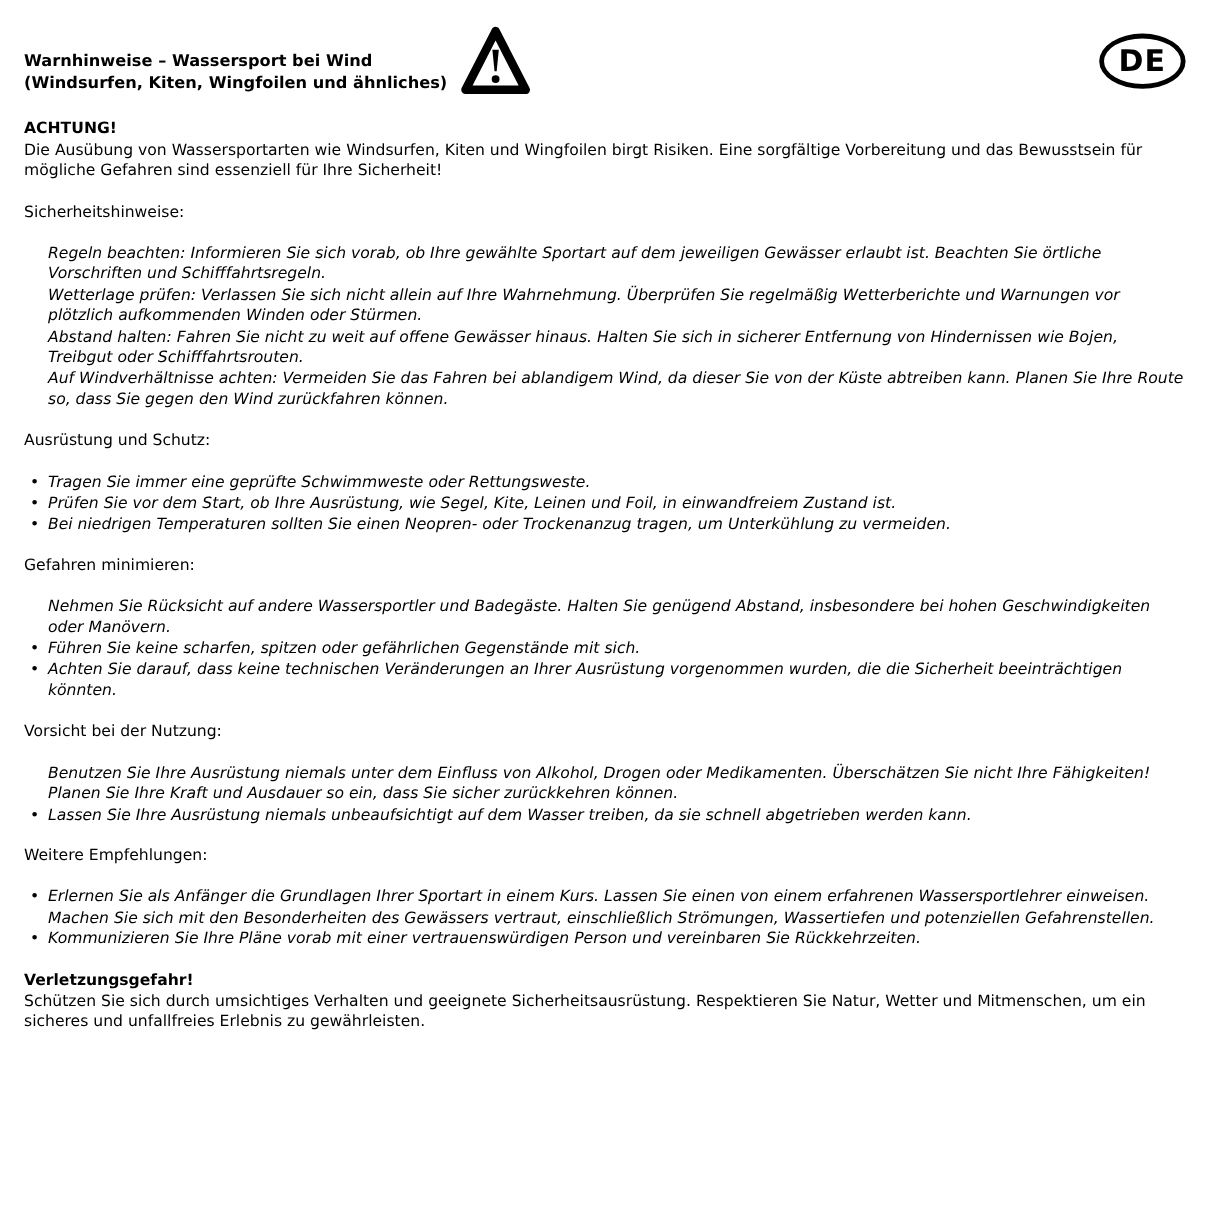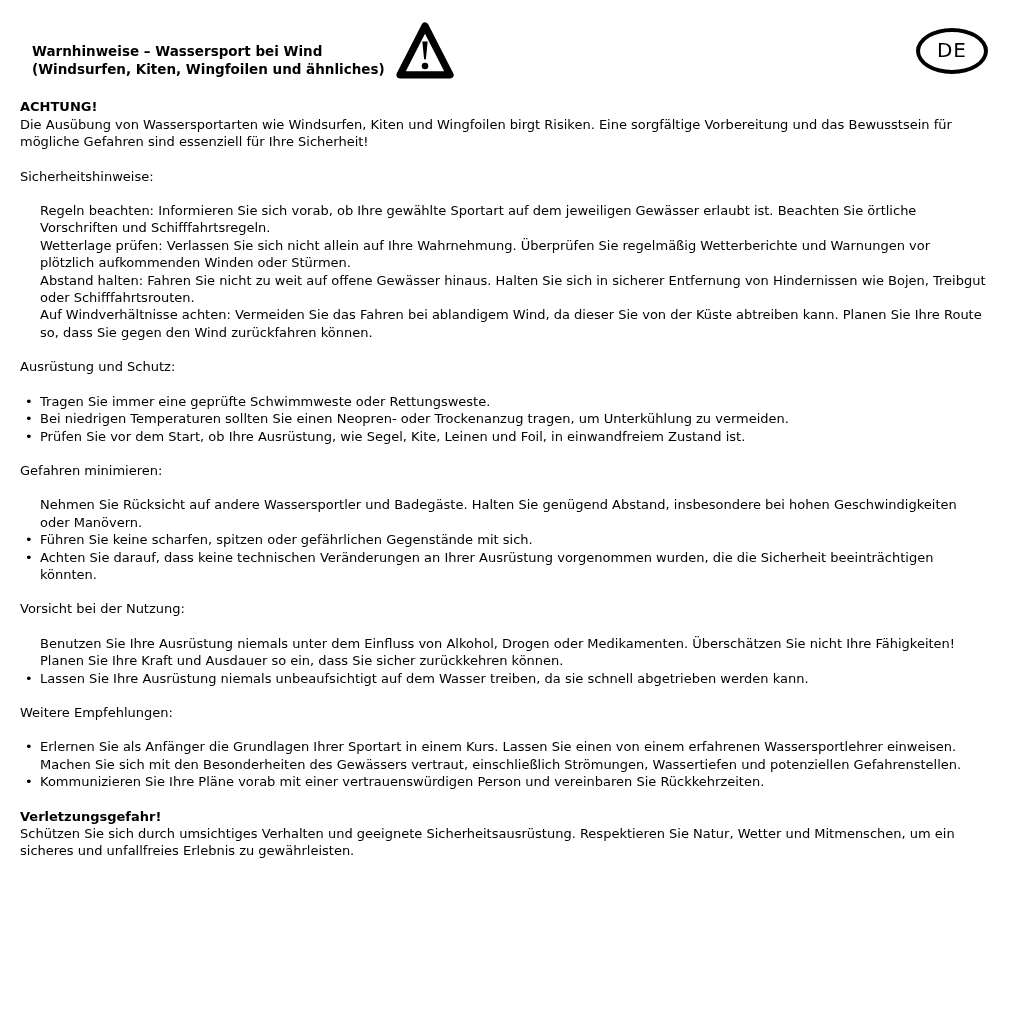"Warnhinweise – Wassersport bei Wind" .title { margin-left: 12px -> none }
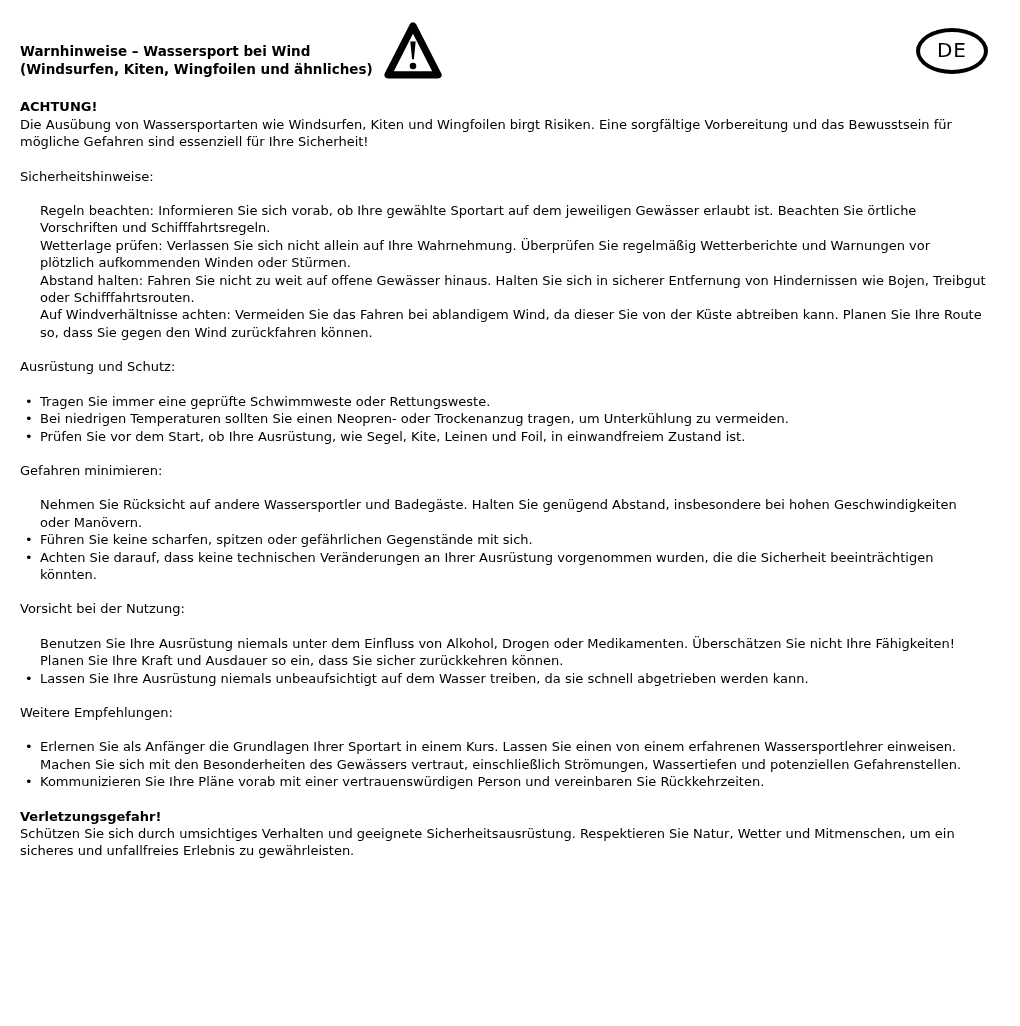"DE" .lang-badge { font-size: 20px -> 25px; font-weight: normal -> bold }
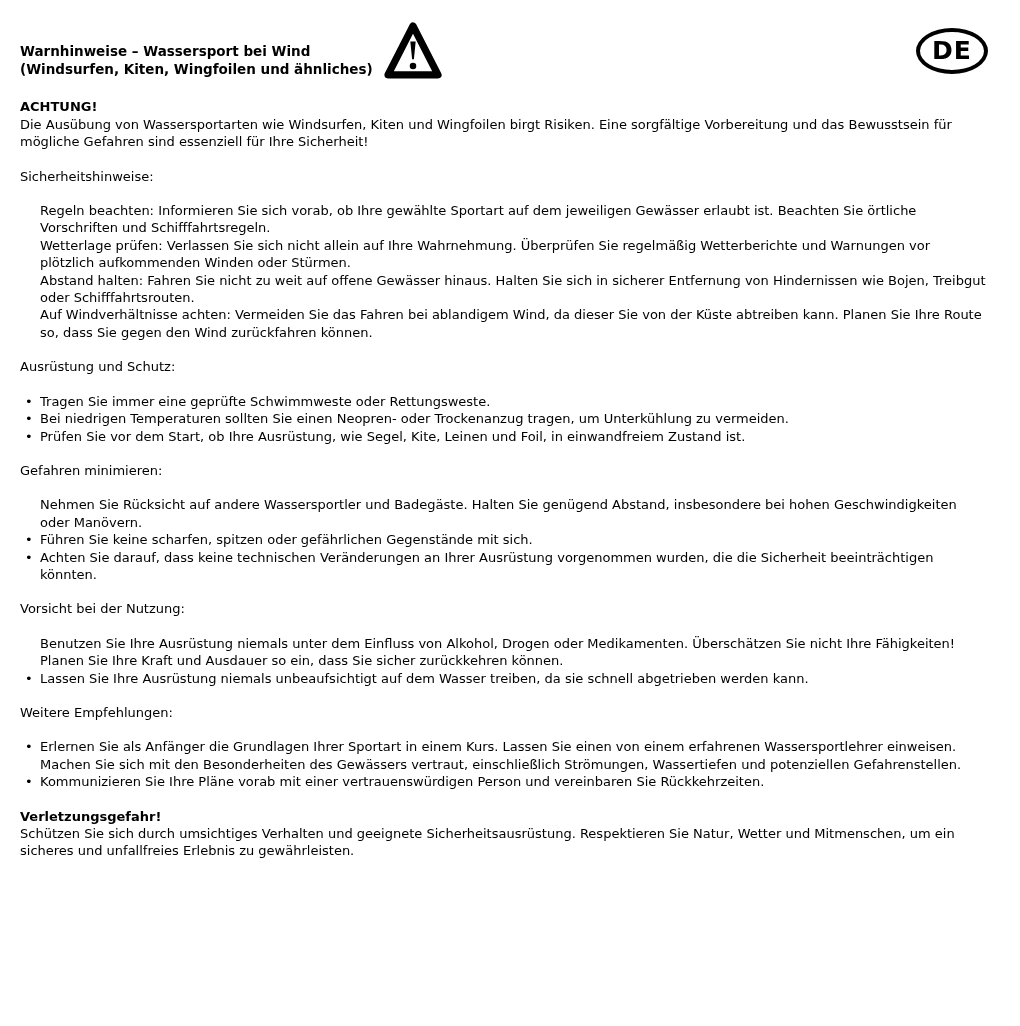"Regeln beachten: Informieren Sie sich" .list { font-style: none -> italic }
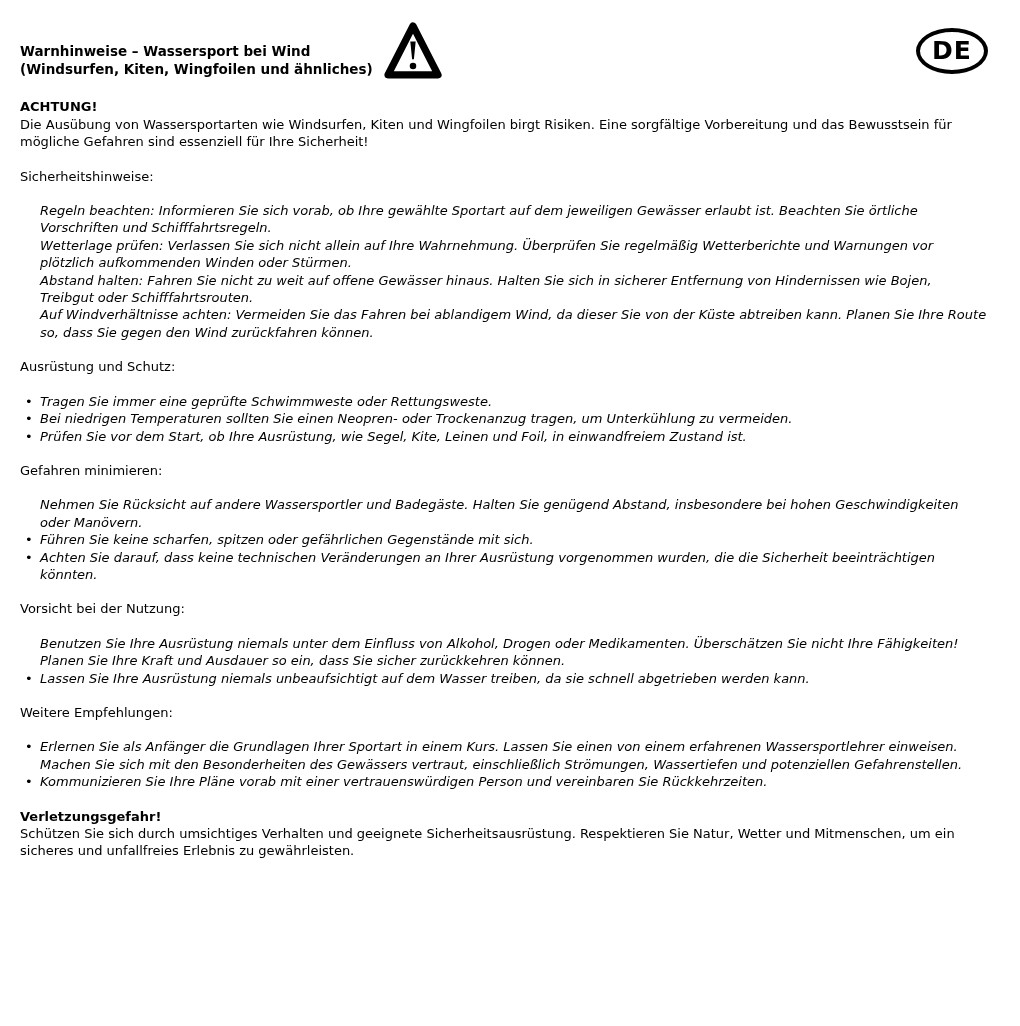"Bei niedrigen Temperaturen sollten Sie" li.item { order: before "Prüfen Sie vor dem Start," -> after "Prüfen Sie vor dem Start," }
